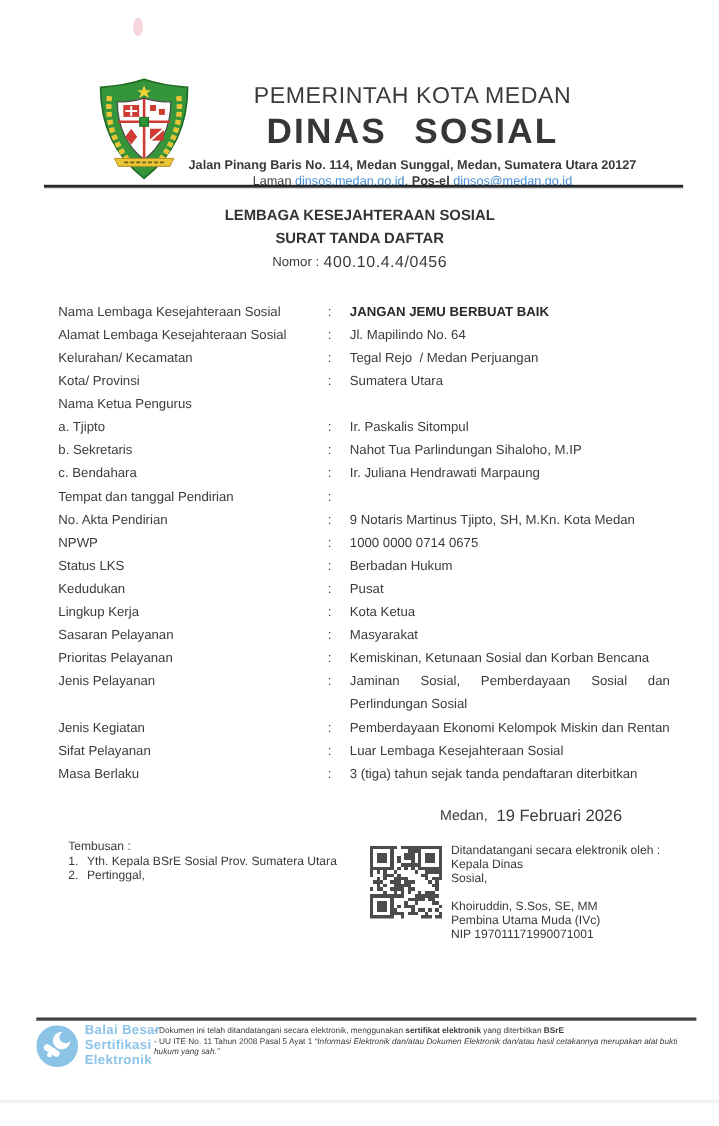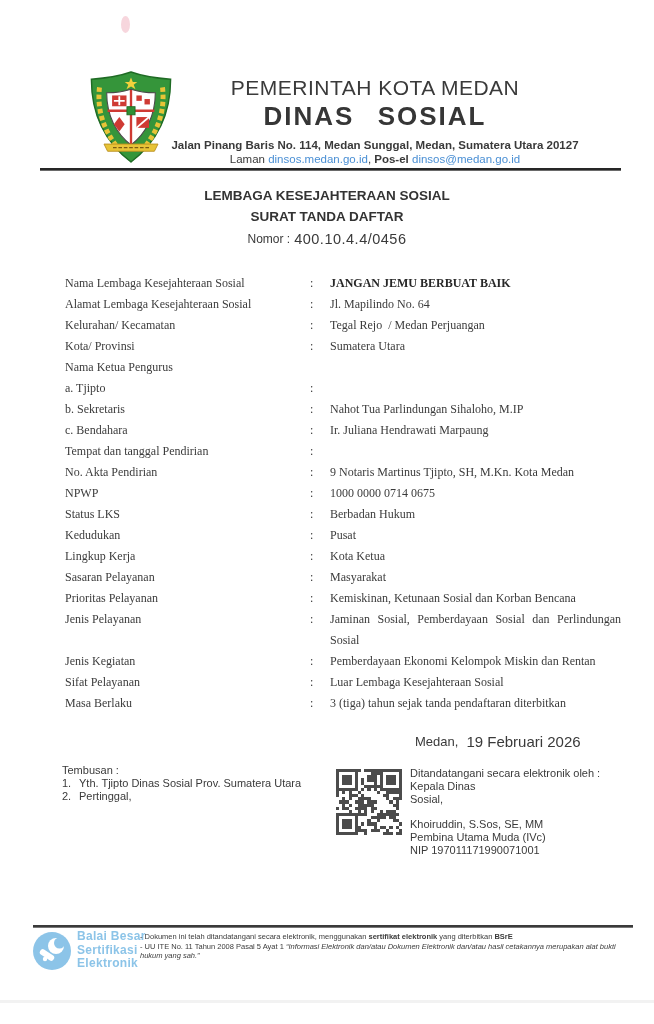"DINAS SOSIAL" .dept { font-size: 26px -> 32px }
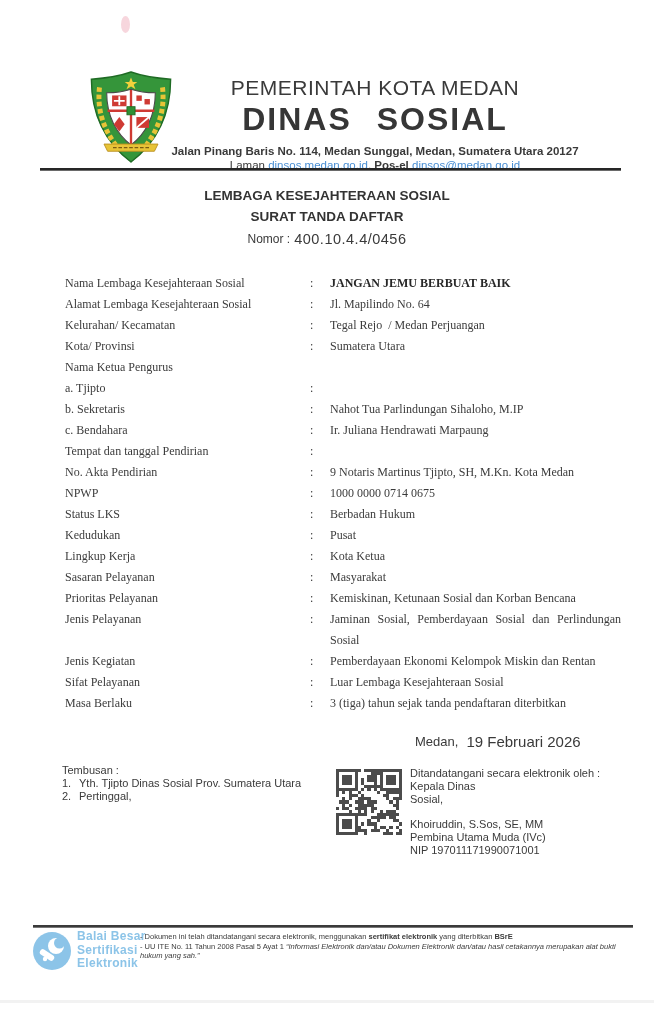"Nama Lembaga Kesejahteraan Sosial" .fields { font-family: Liberation Serif, serif -> none; left: 65px -> 53px }
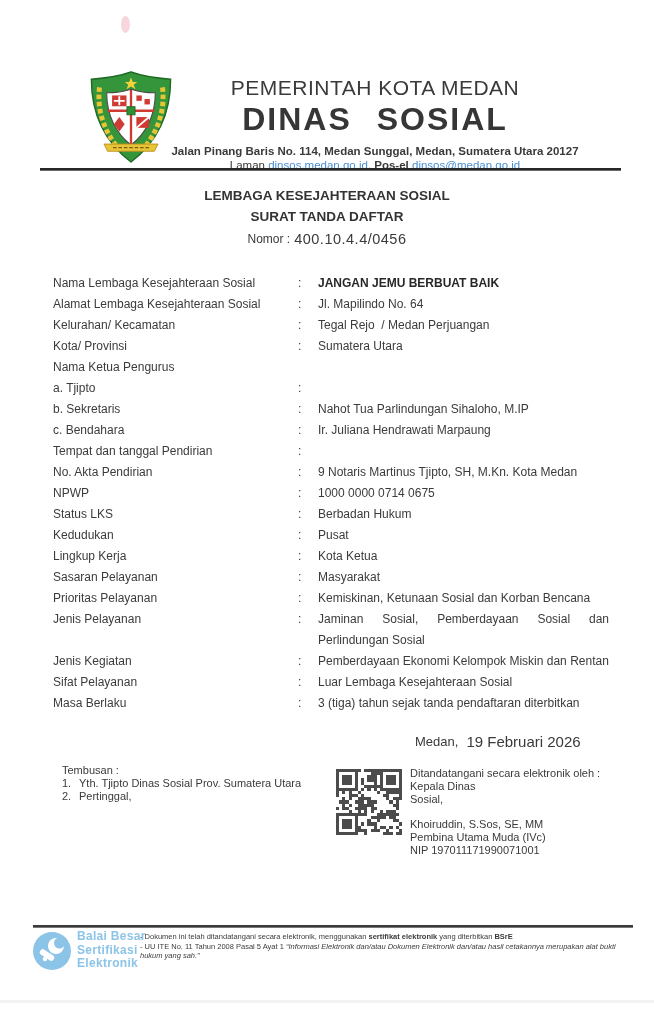"Ir. Paskalis Sitompul" div.fval { html: none -> <div>Ir. Paskalis Sitompul</div> }
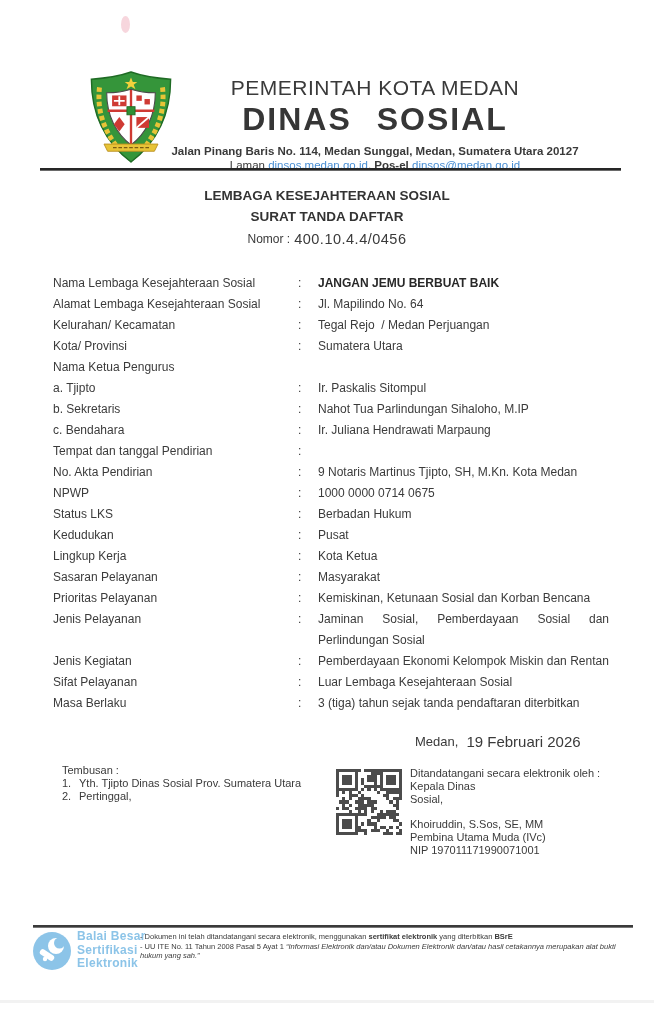"Medan, 19 Februari 2026" .dateline { left: 415px -> 400px }
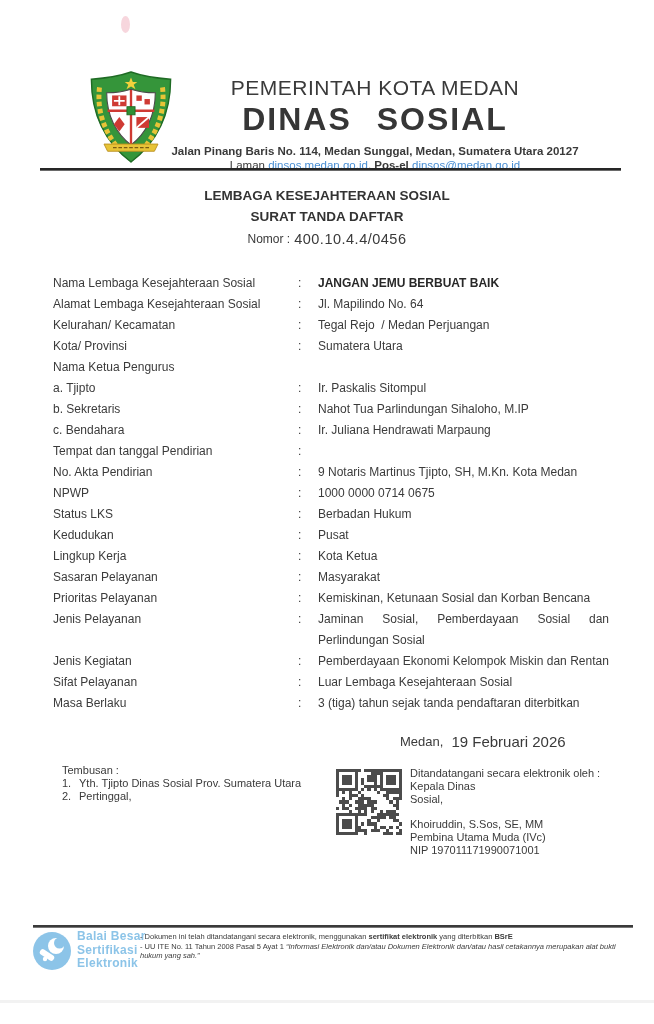"Yth. Tjipto Dinas Sosial Prov." span { text: Tjipto Dinas -> Kepala BSrE }
